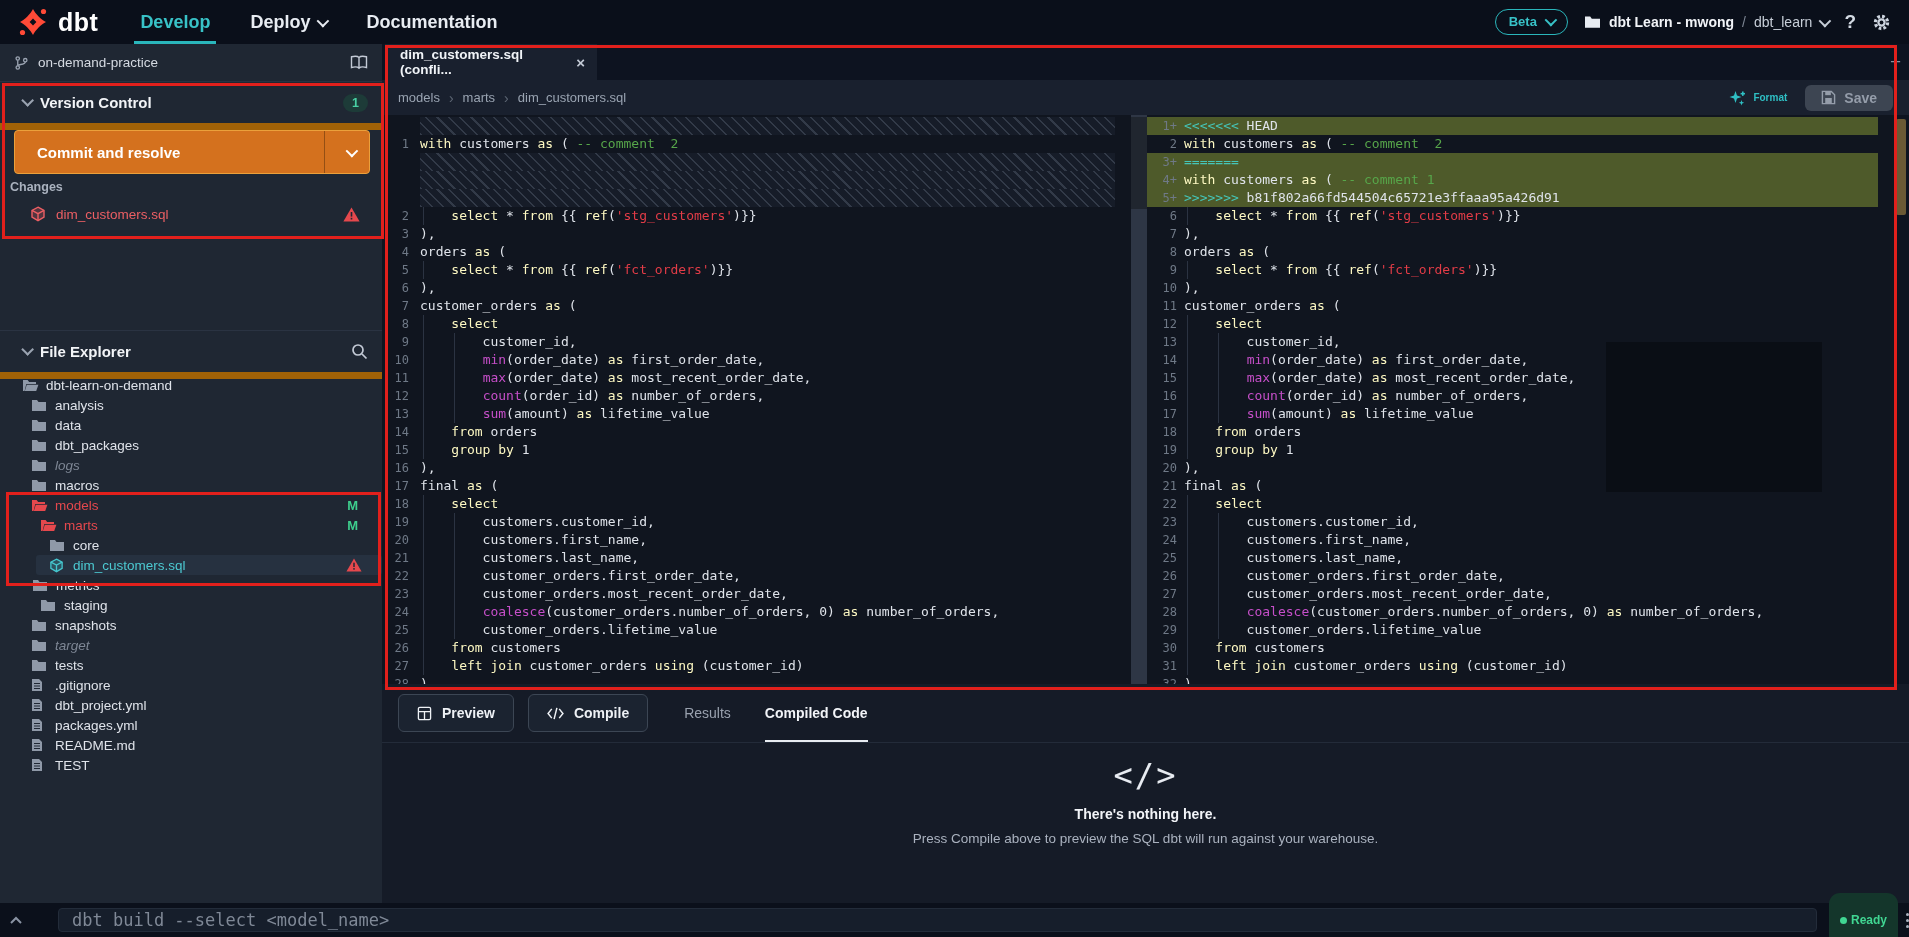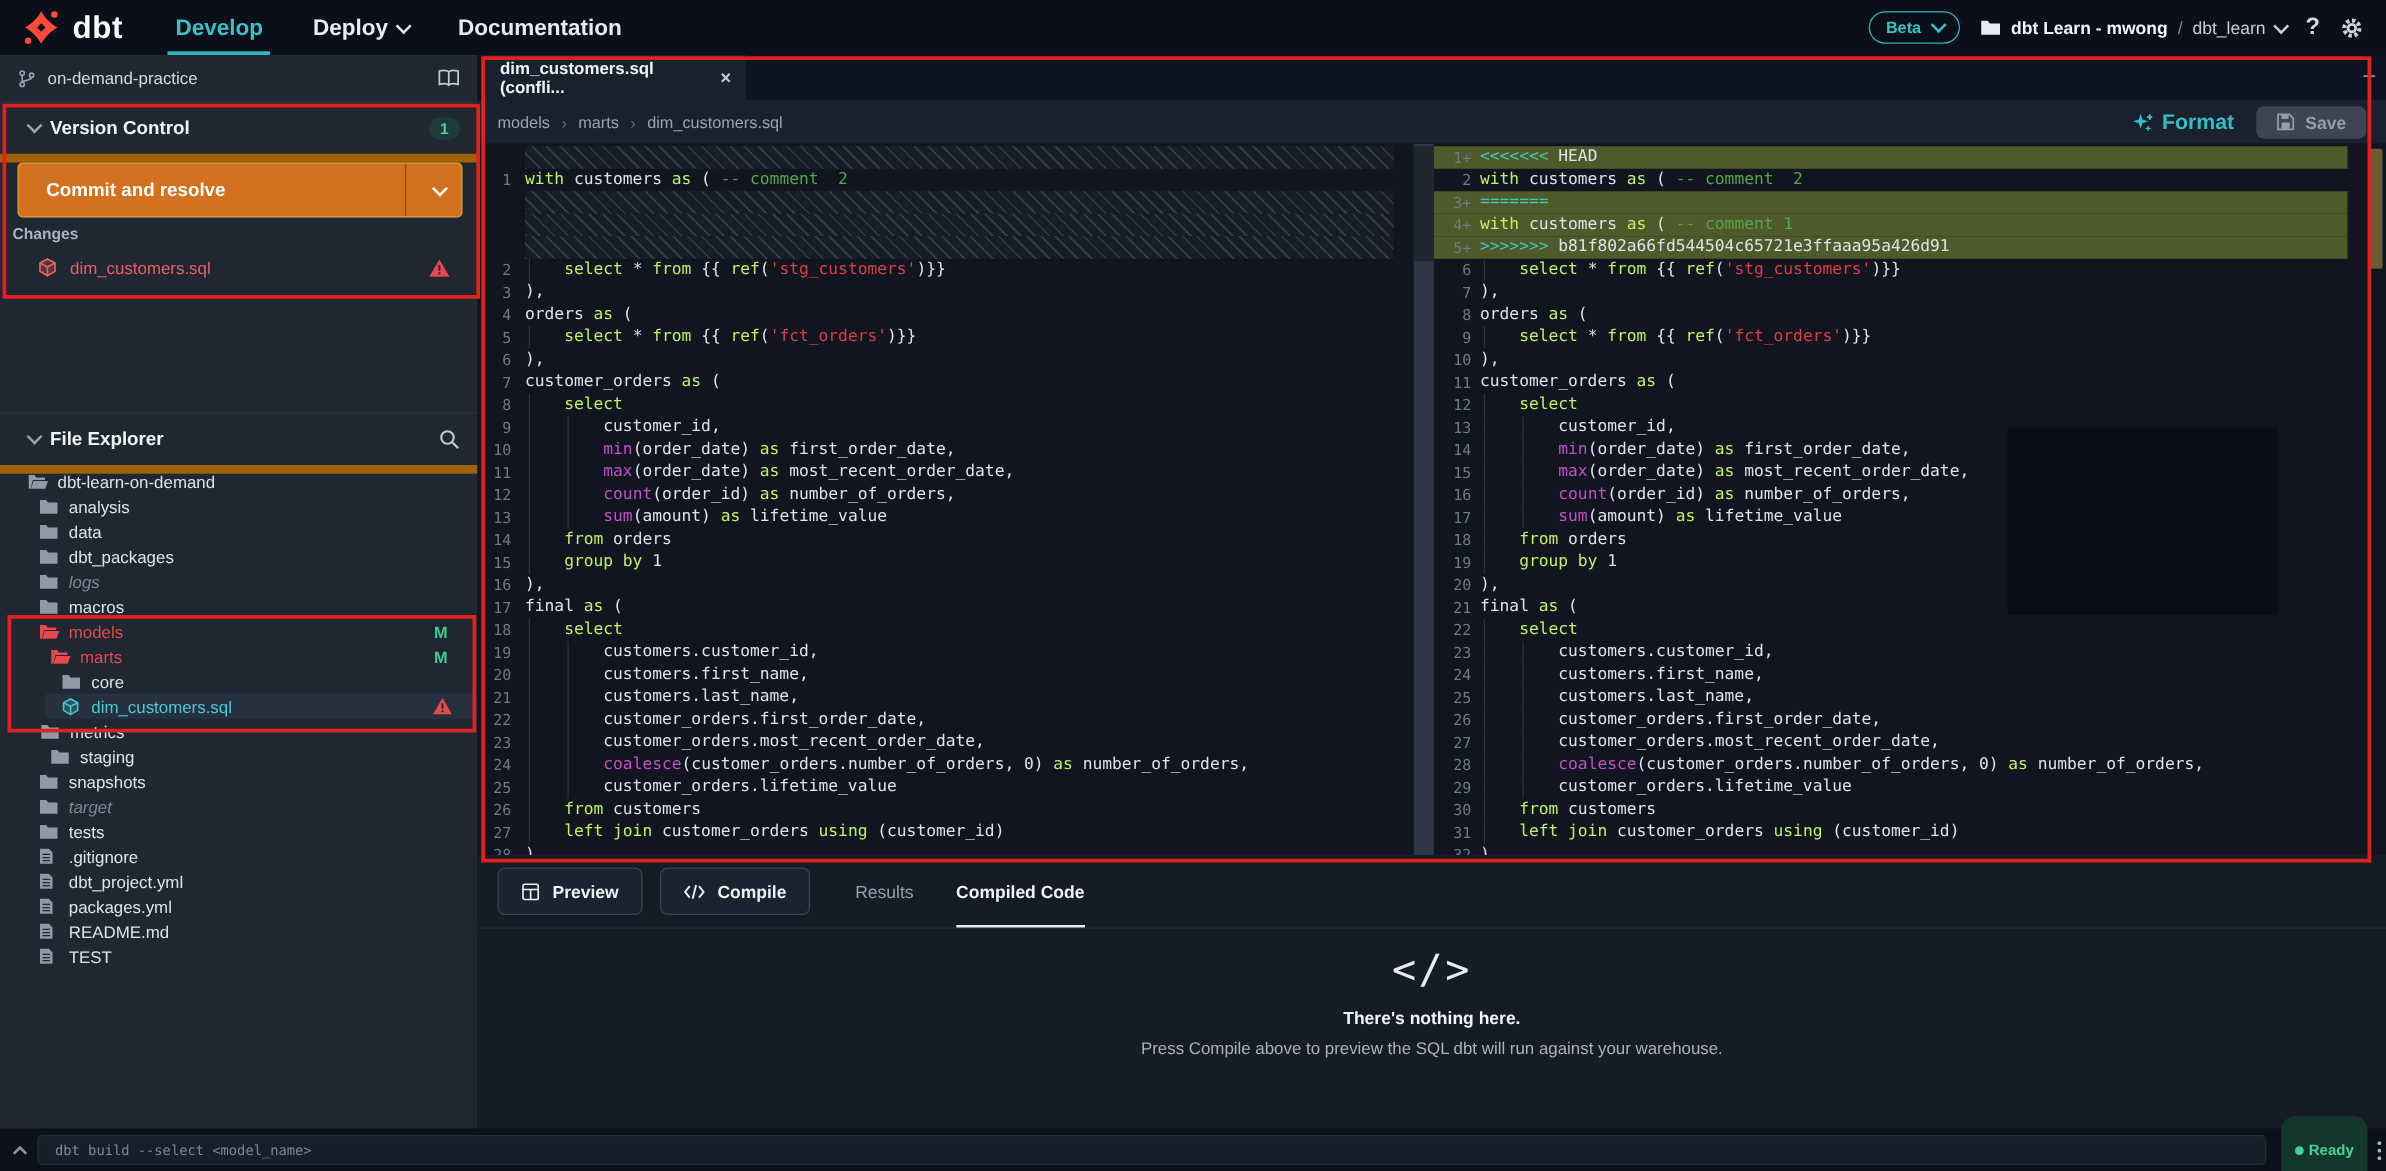"Format" .formatbtn { font-size: 17px -> 10px }
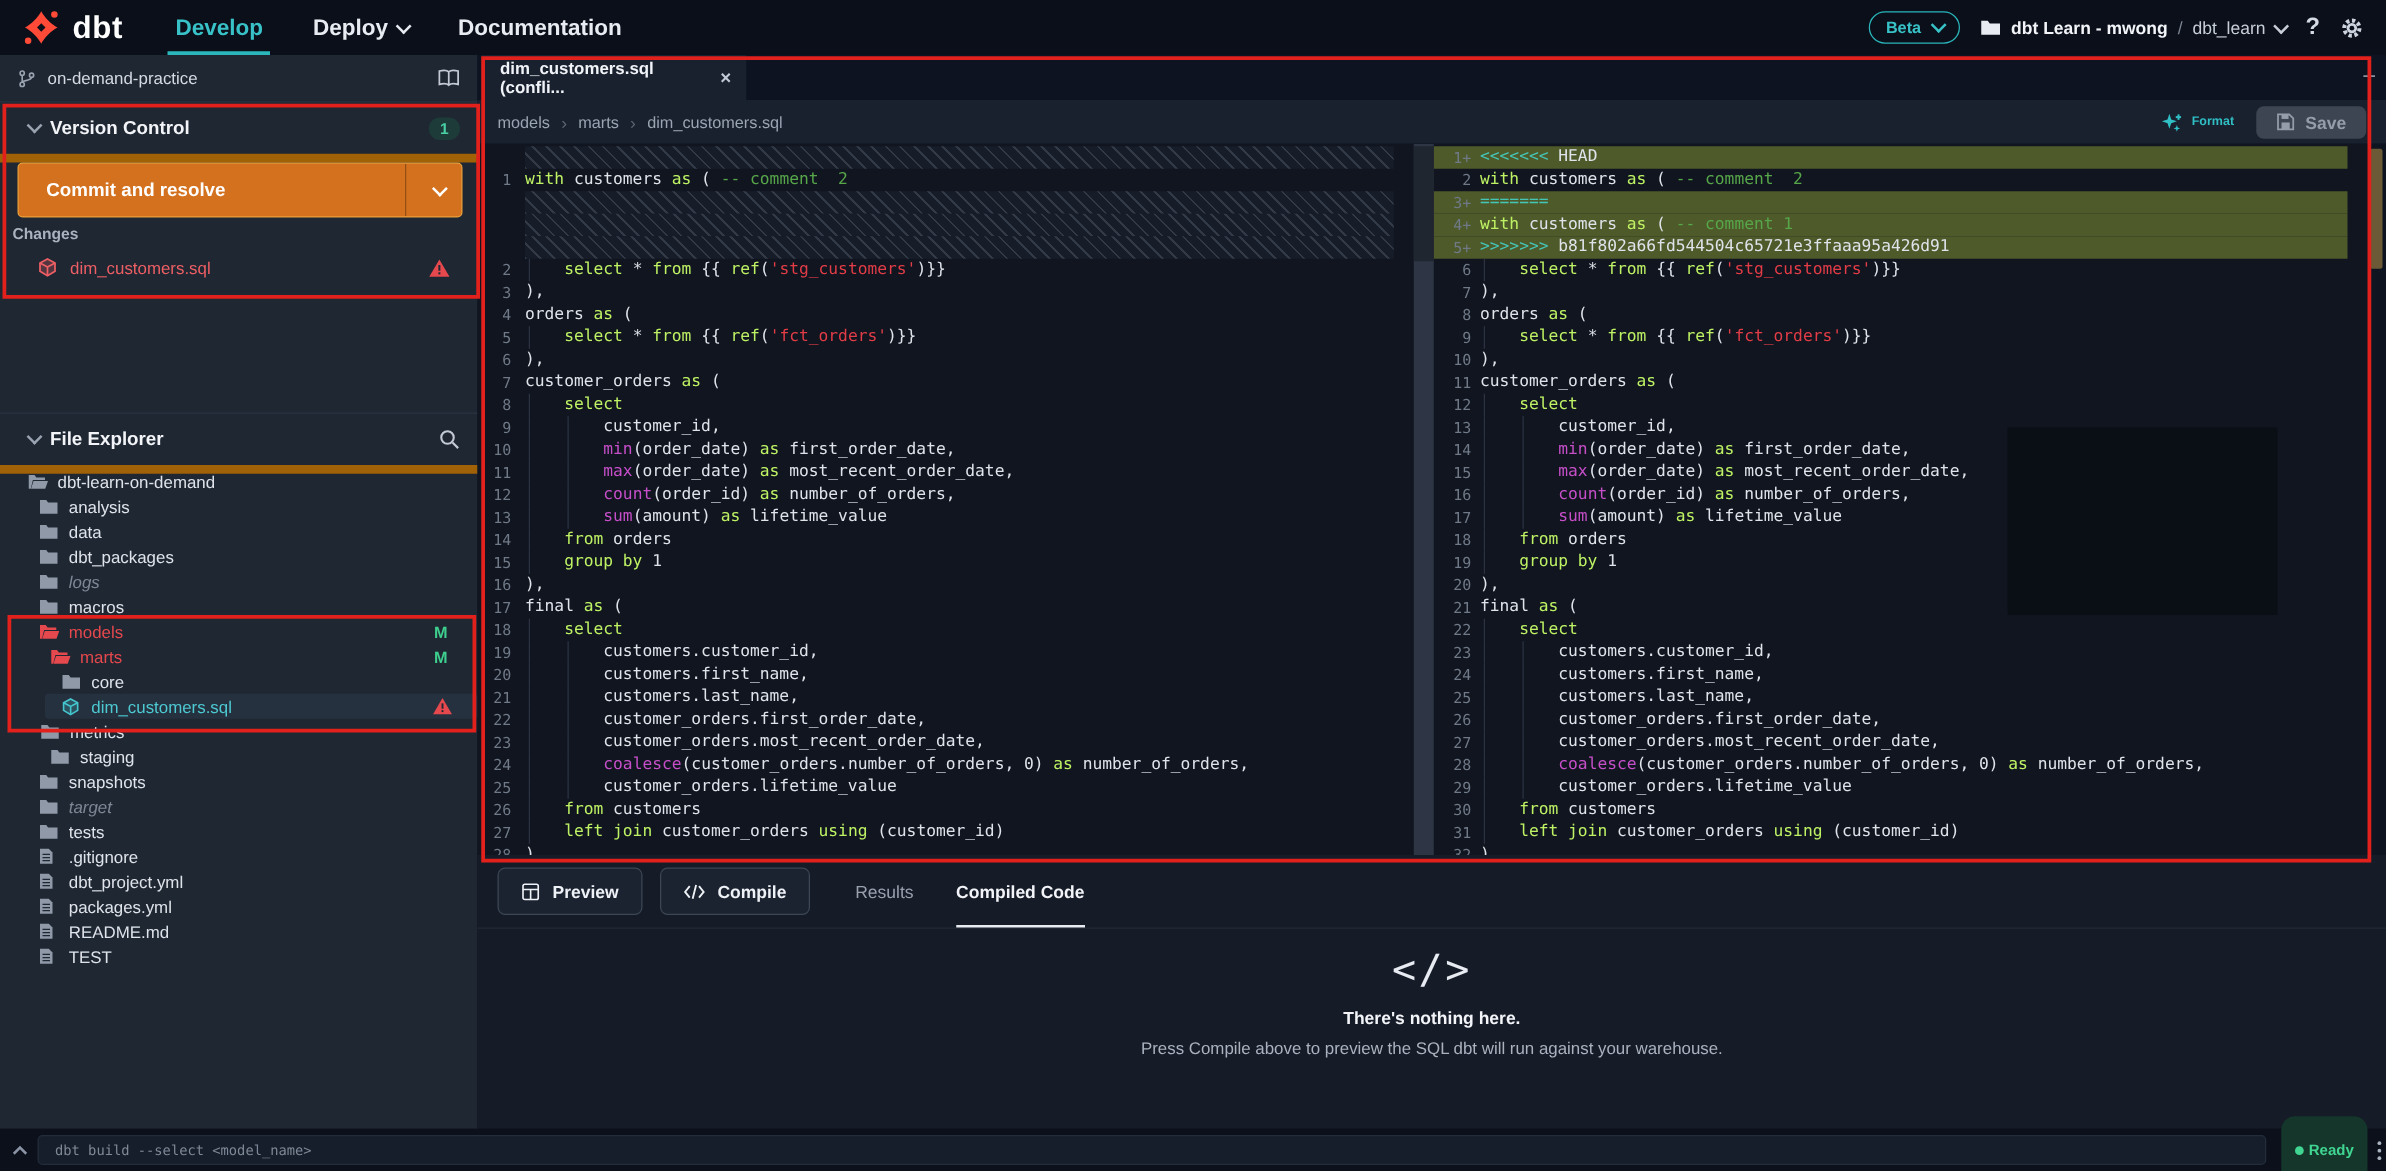"with" .tk-k { color: #bef264 -> #fef9c3 }
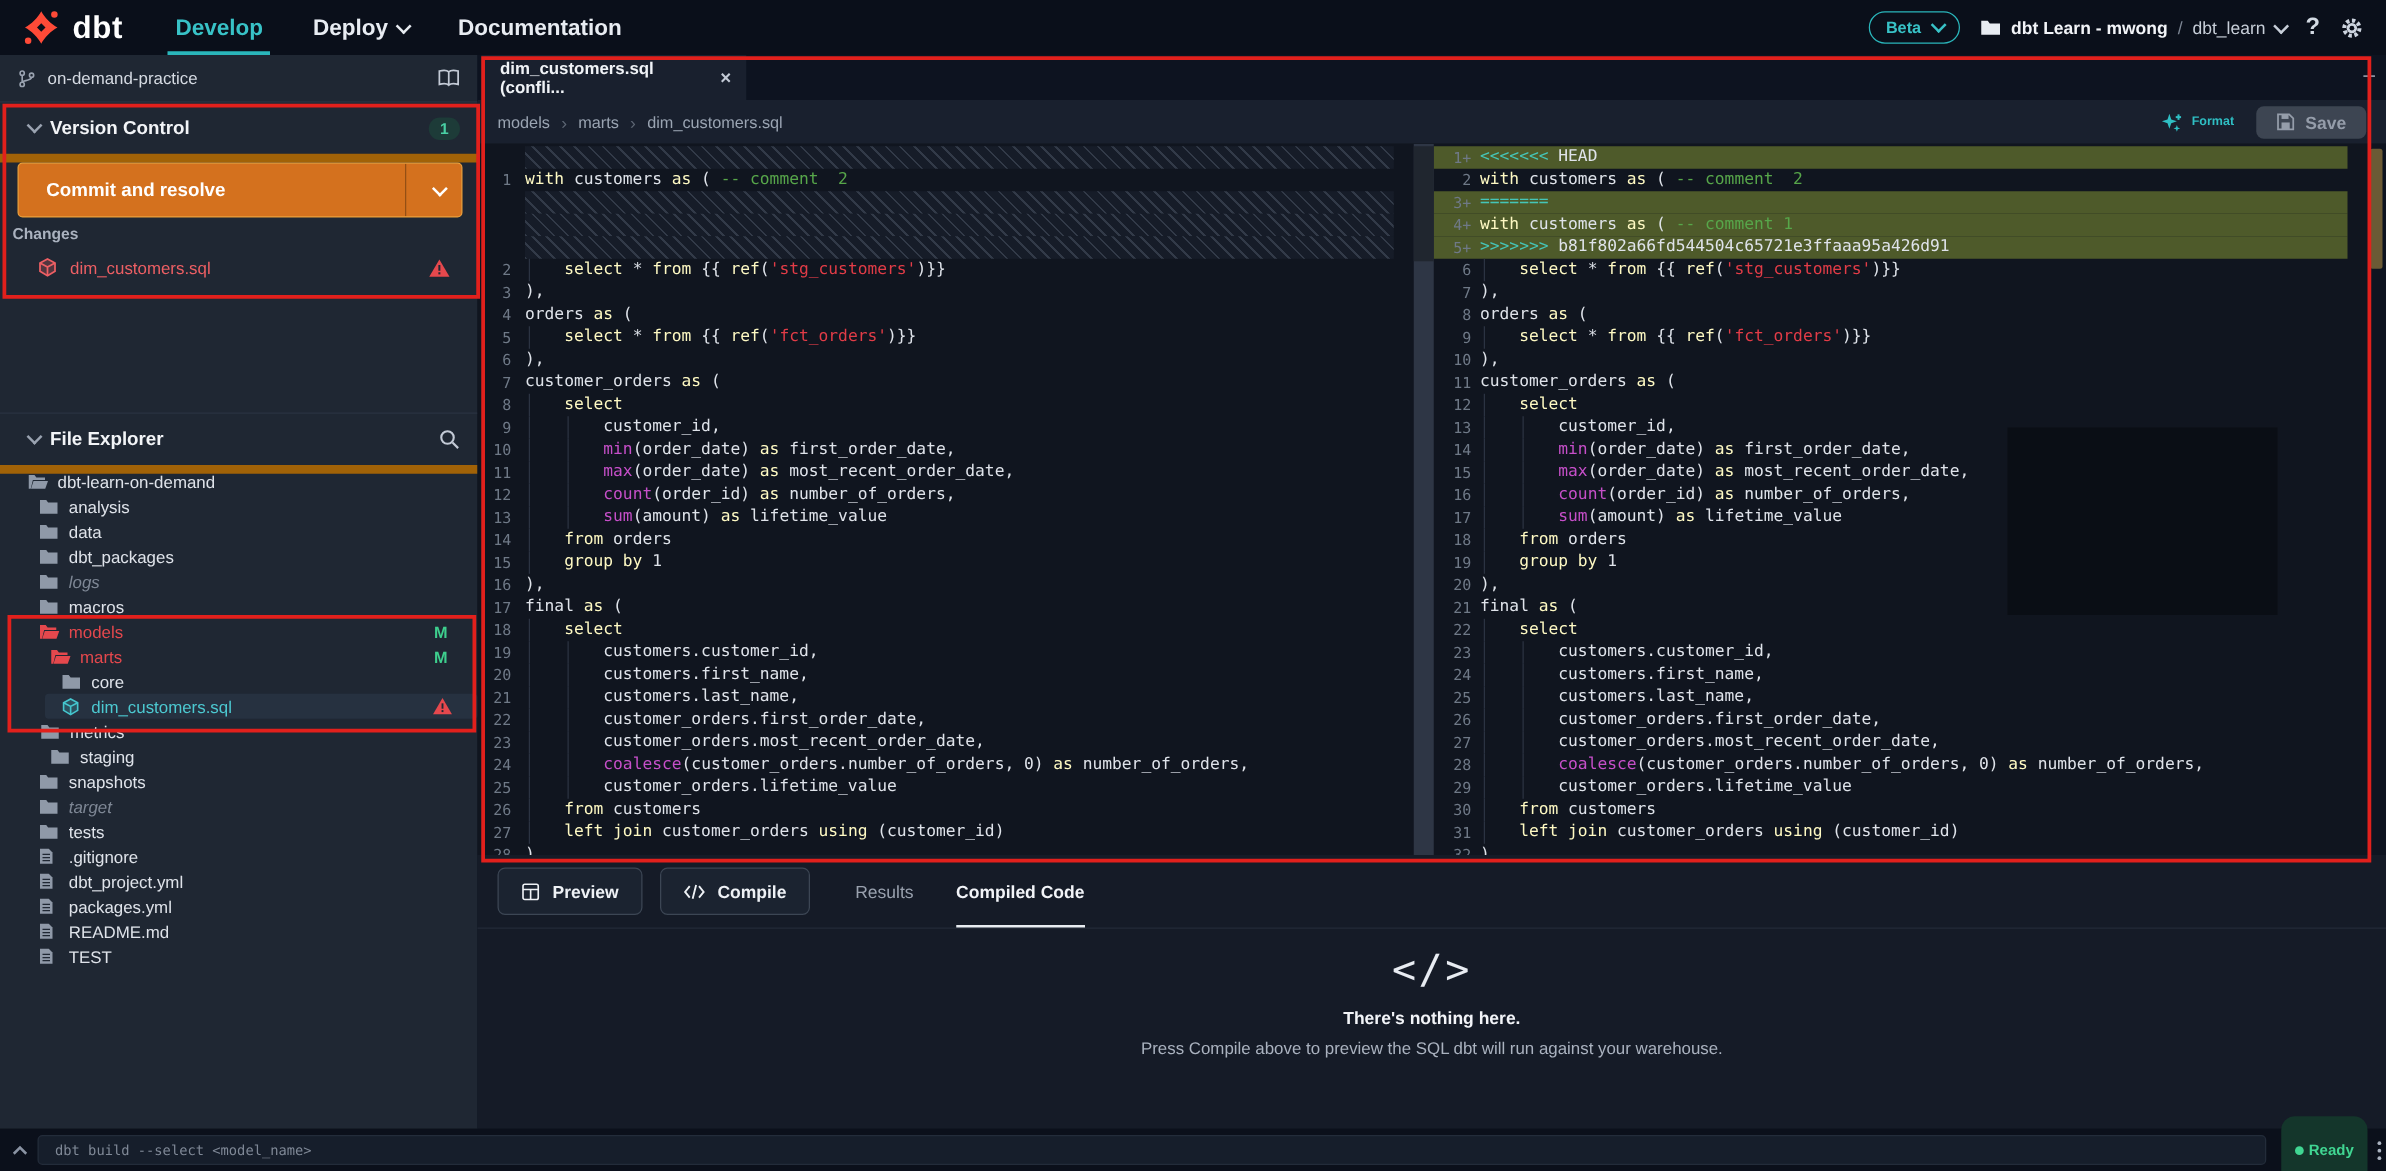"dbt build --select <model_name>" .cmdinput { font-size: 11px -> 17px; margin-left: none -> 28px }
